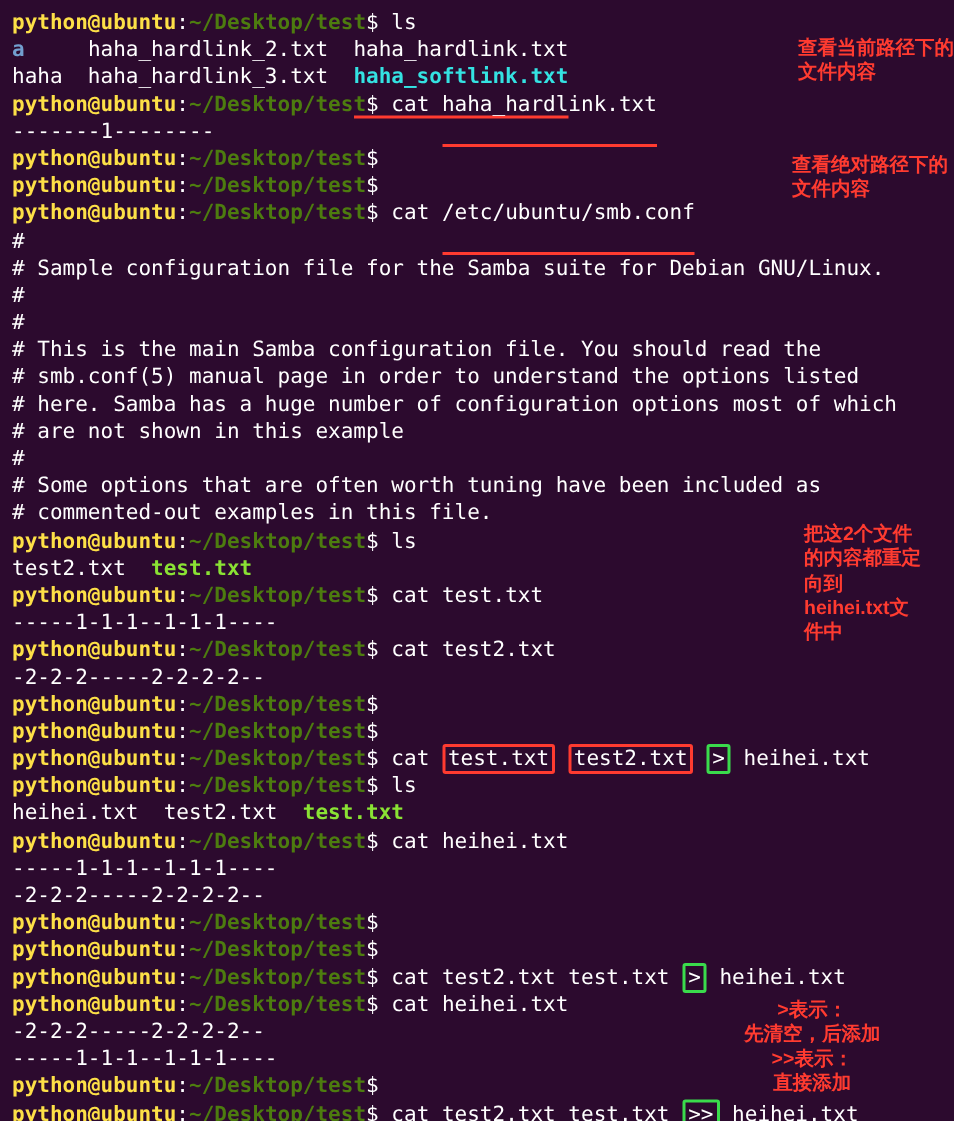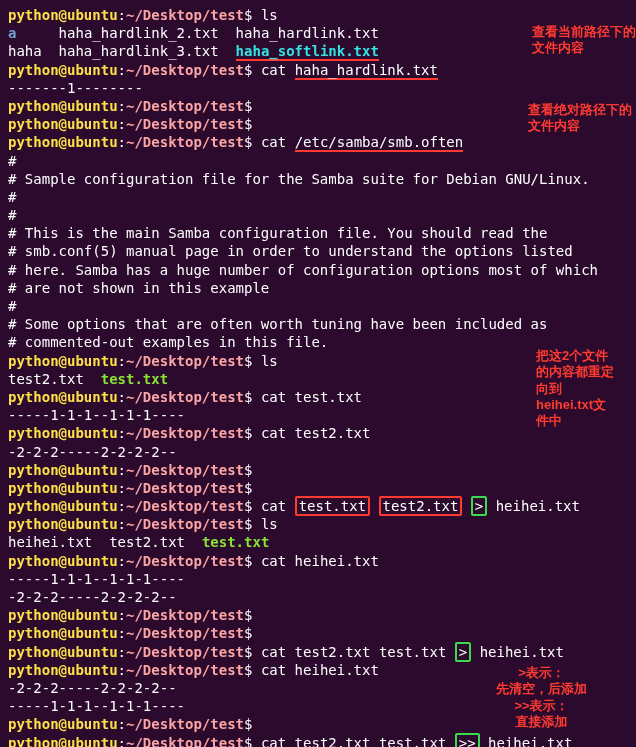"~/Desktop/test" .path { color: #fca5a5 -> #4d7c0f }
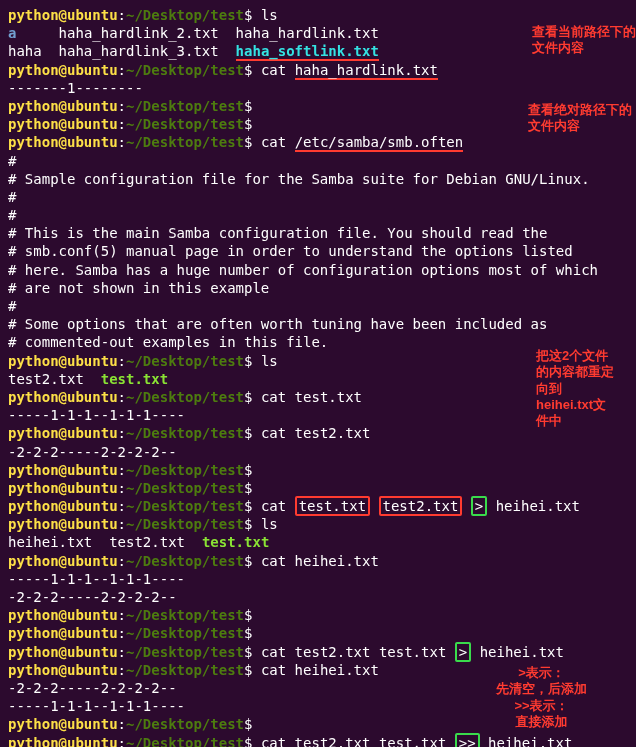"haha_softlink.txt" .ul-red { padding-bottom: 0 -> 18px }
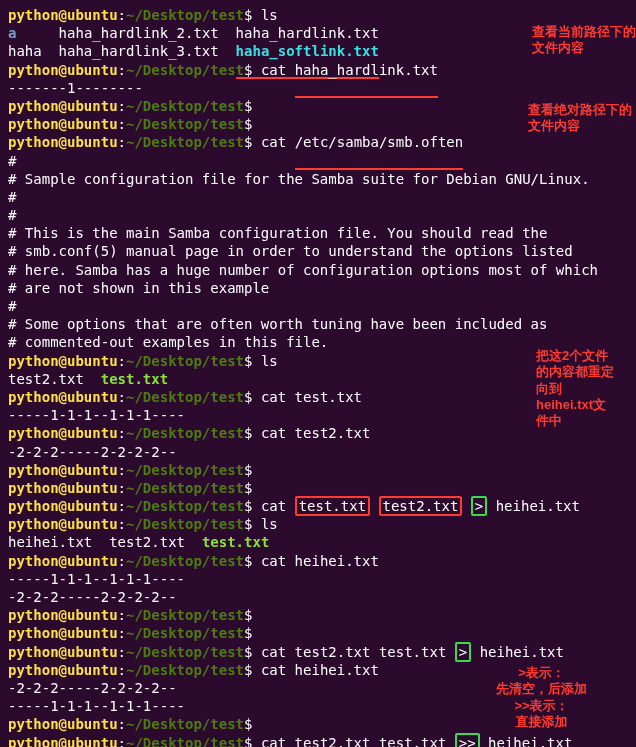"/etc/samba/smb.often" span.cmd { text: /etc/samba/smb.often -> /etc/ubuntu/smb.conf }
